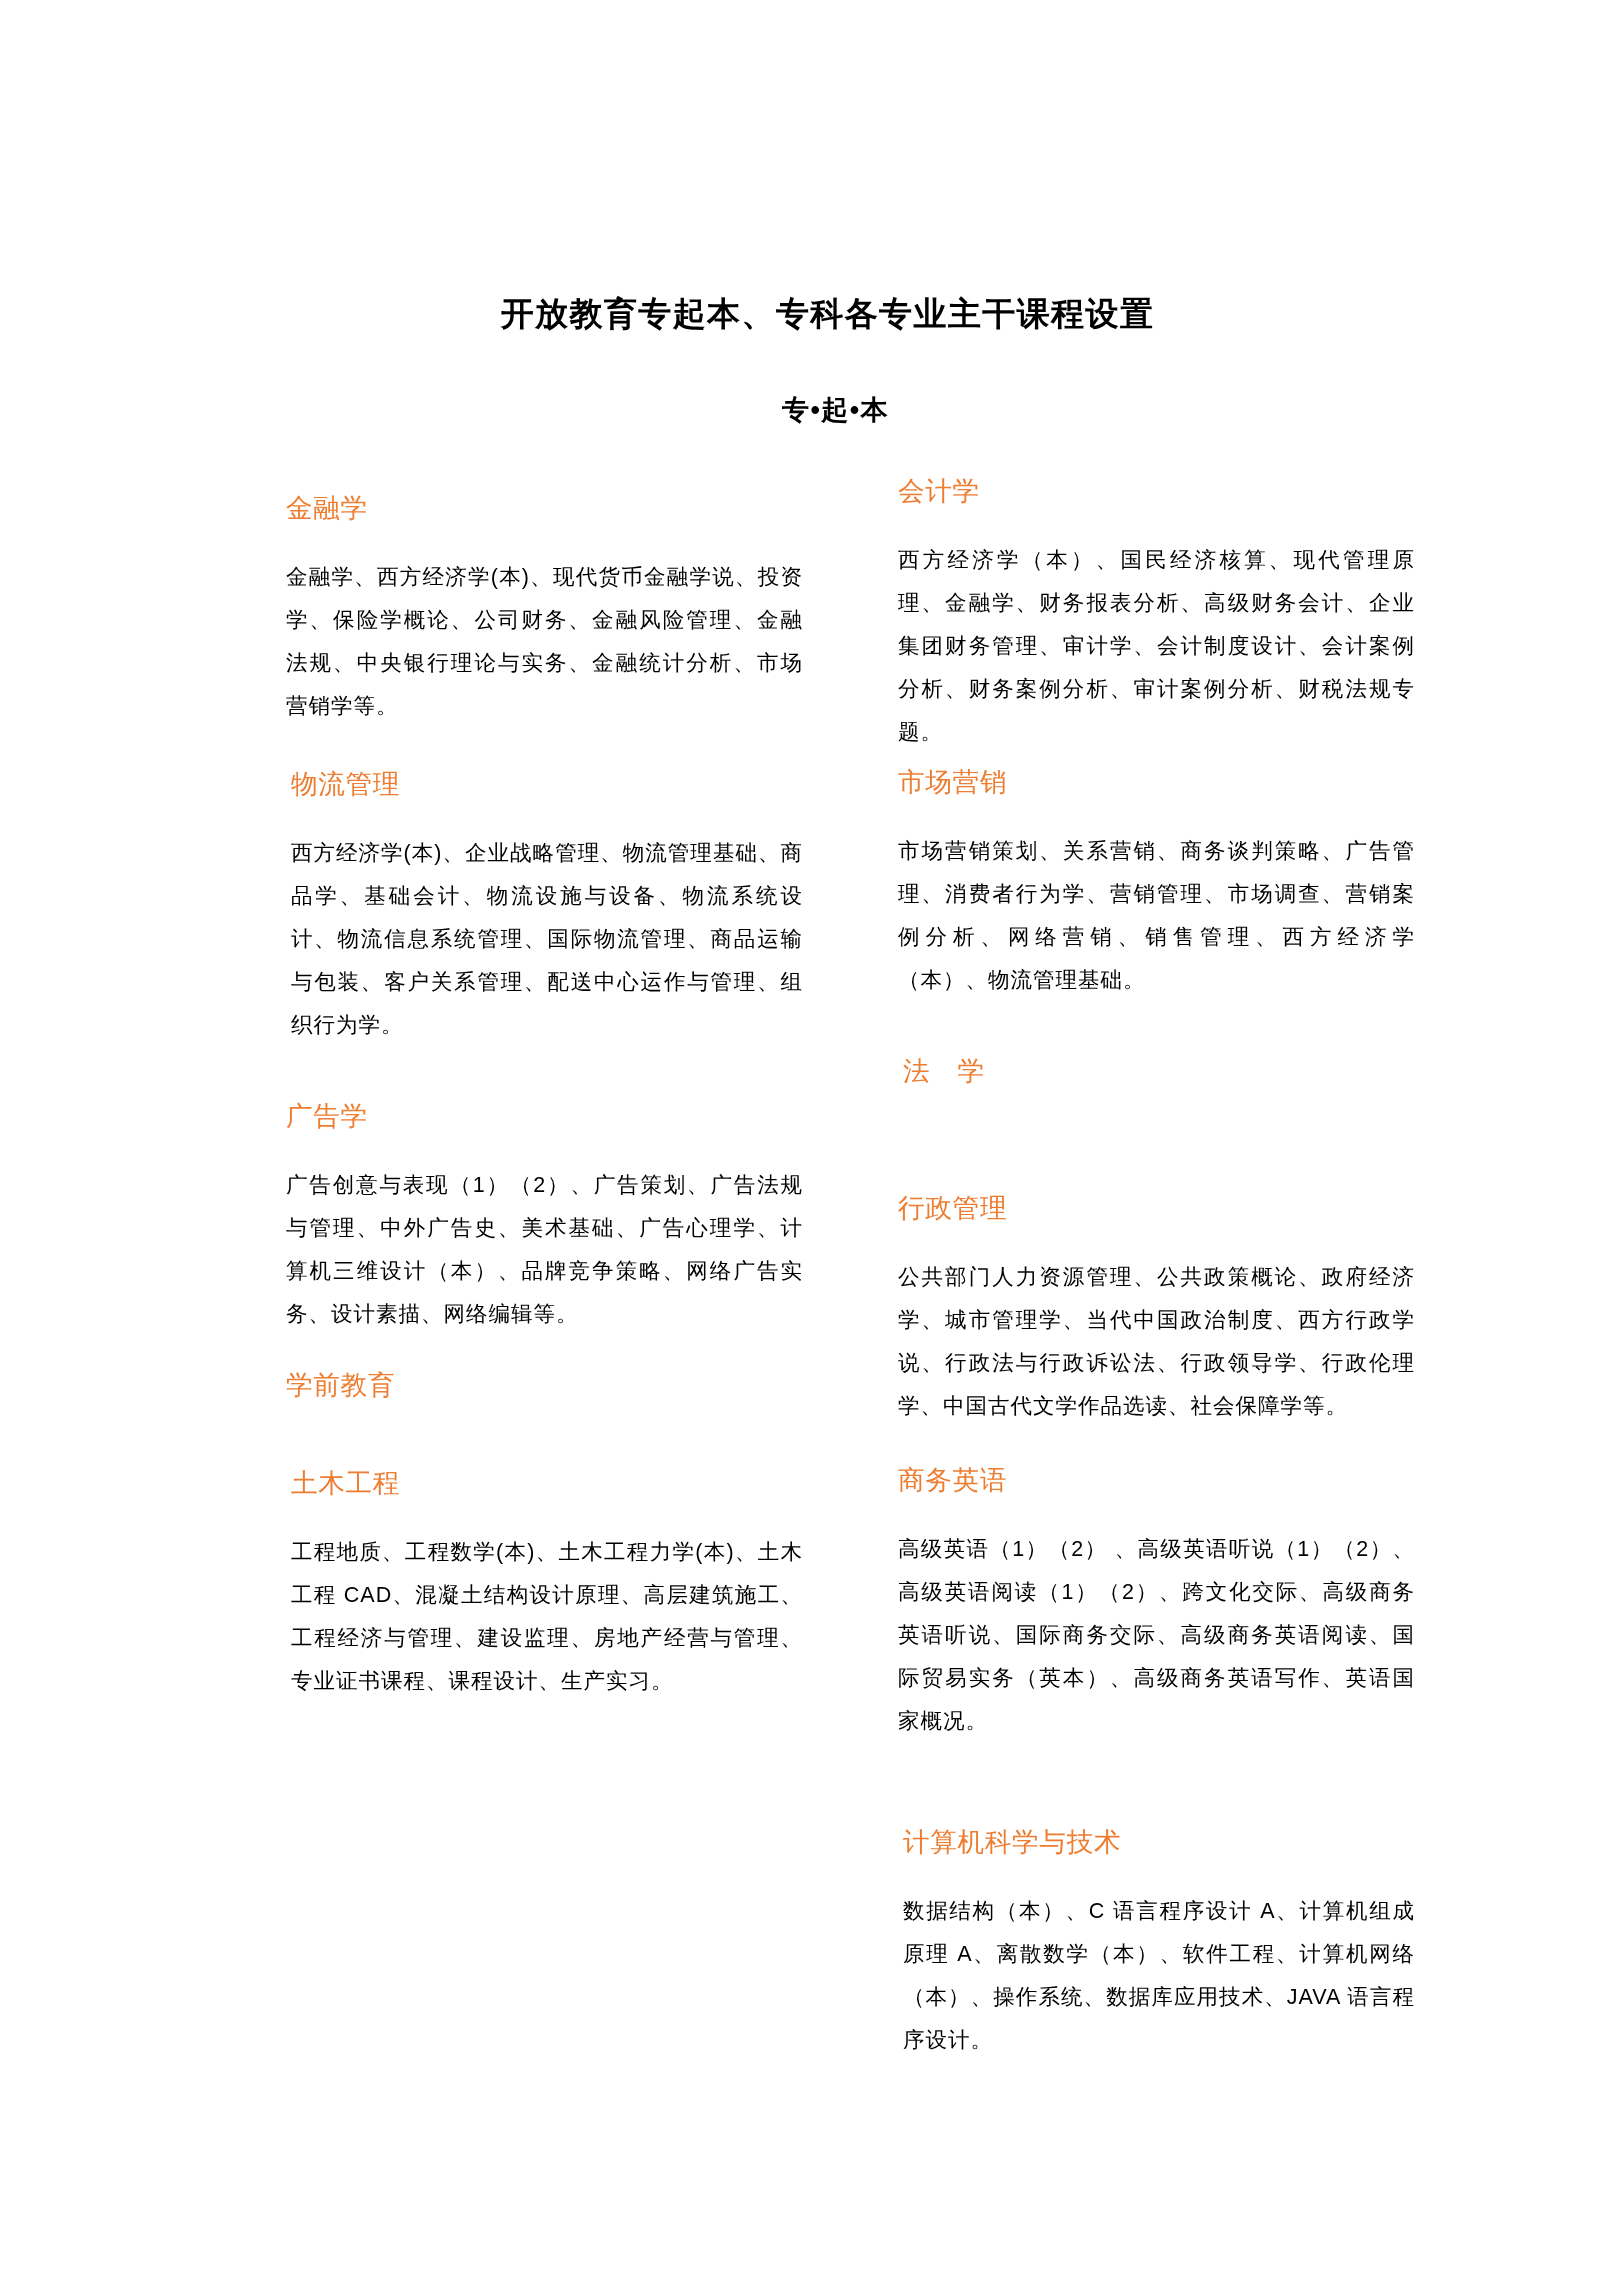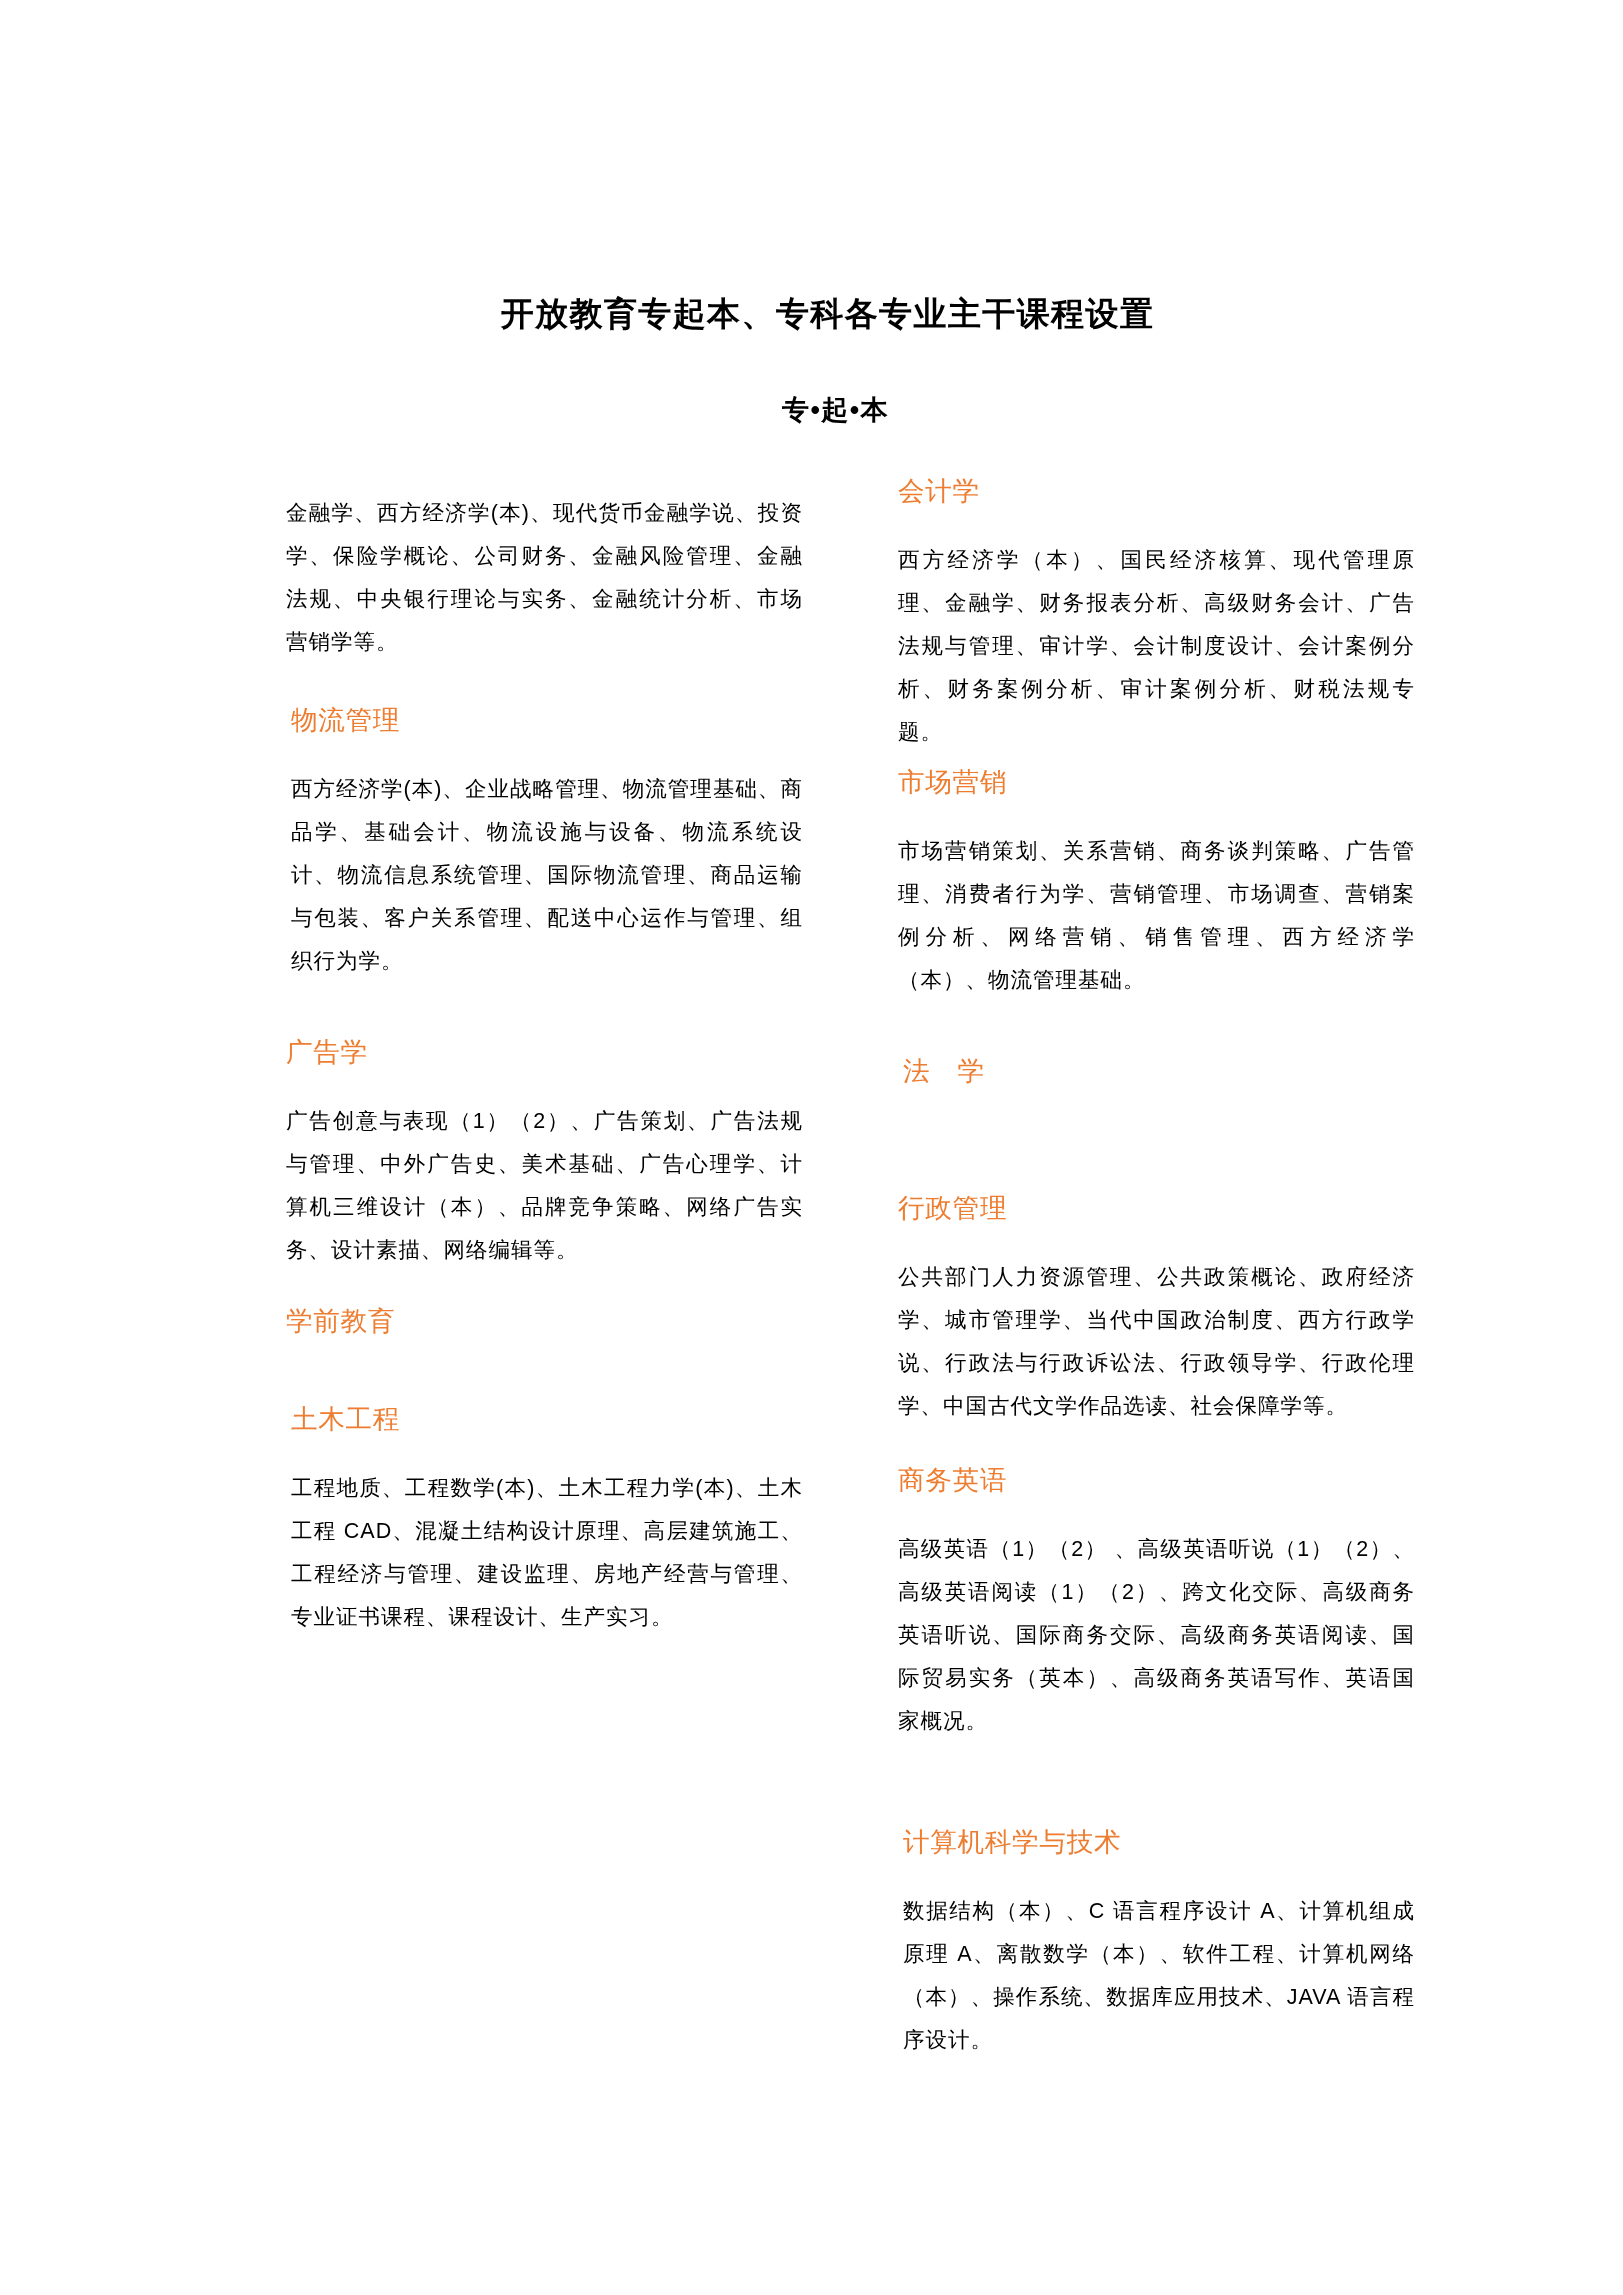"金融学" h3.course-heading { html: none -> <h3>金融学</h3> }
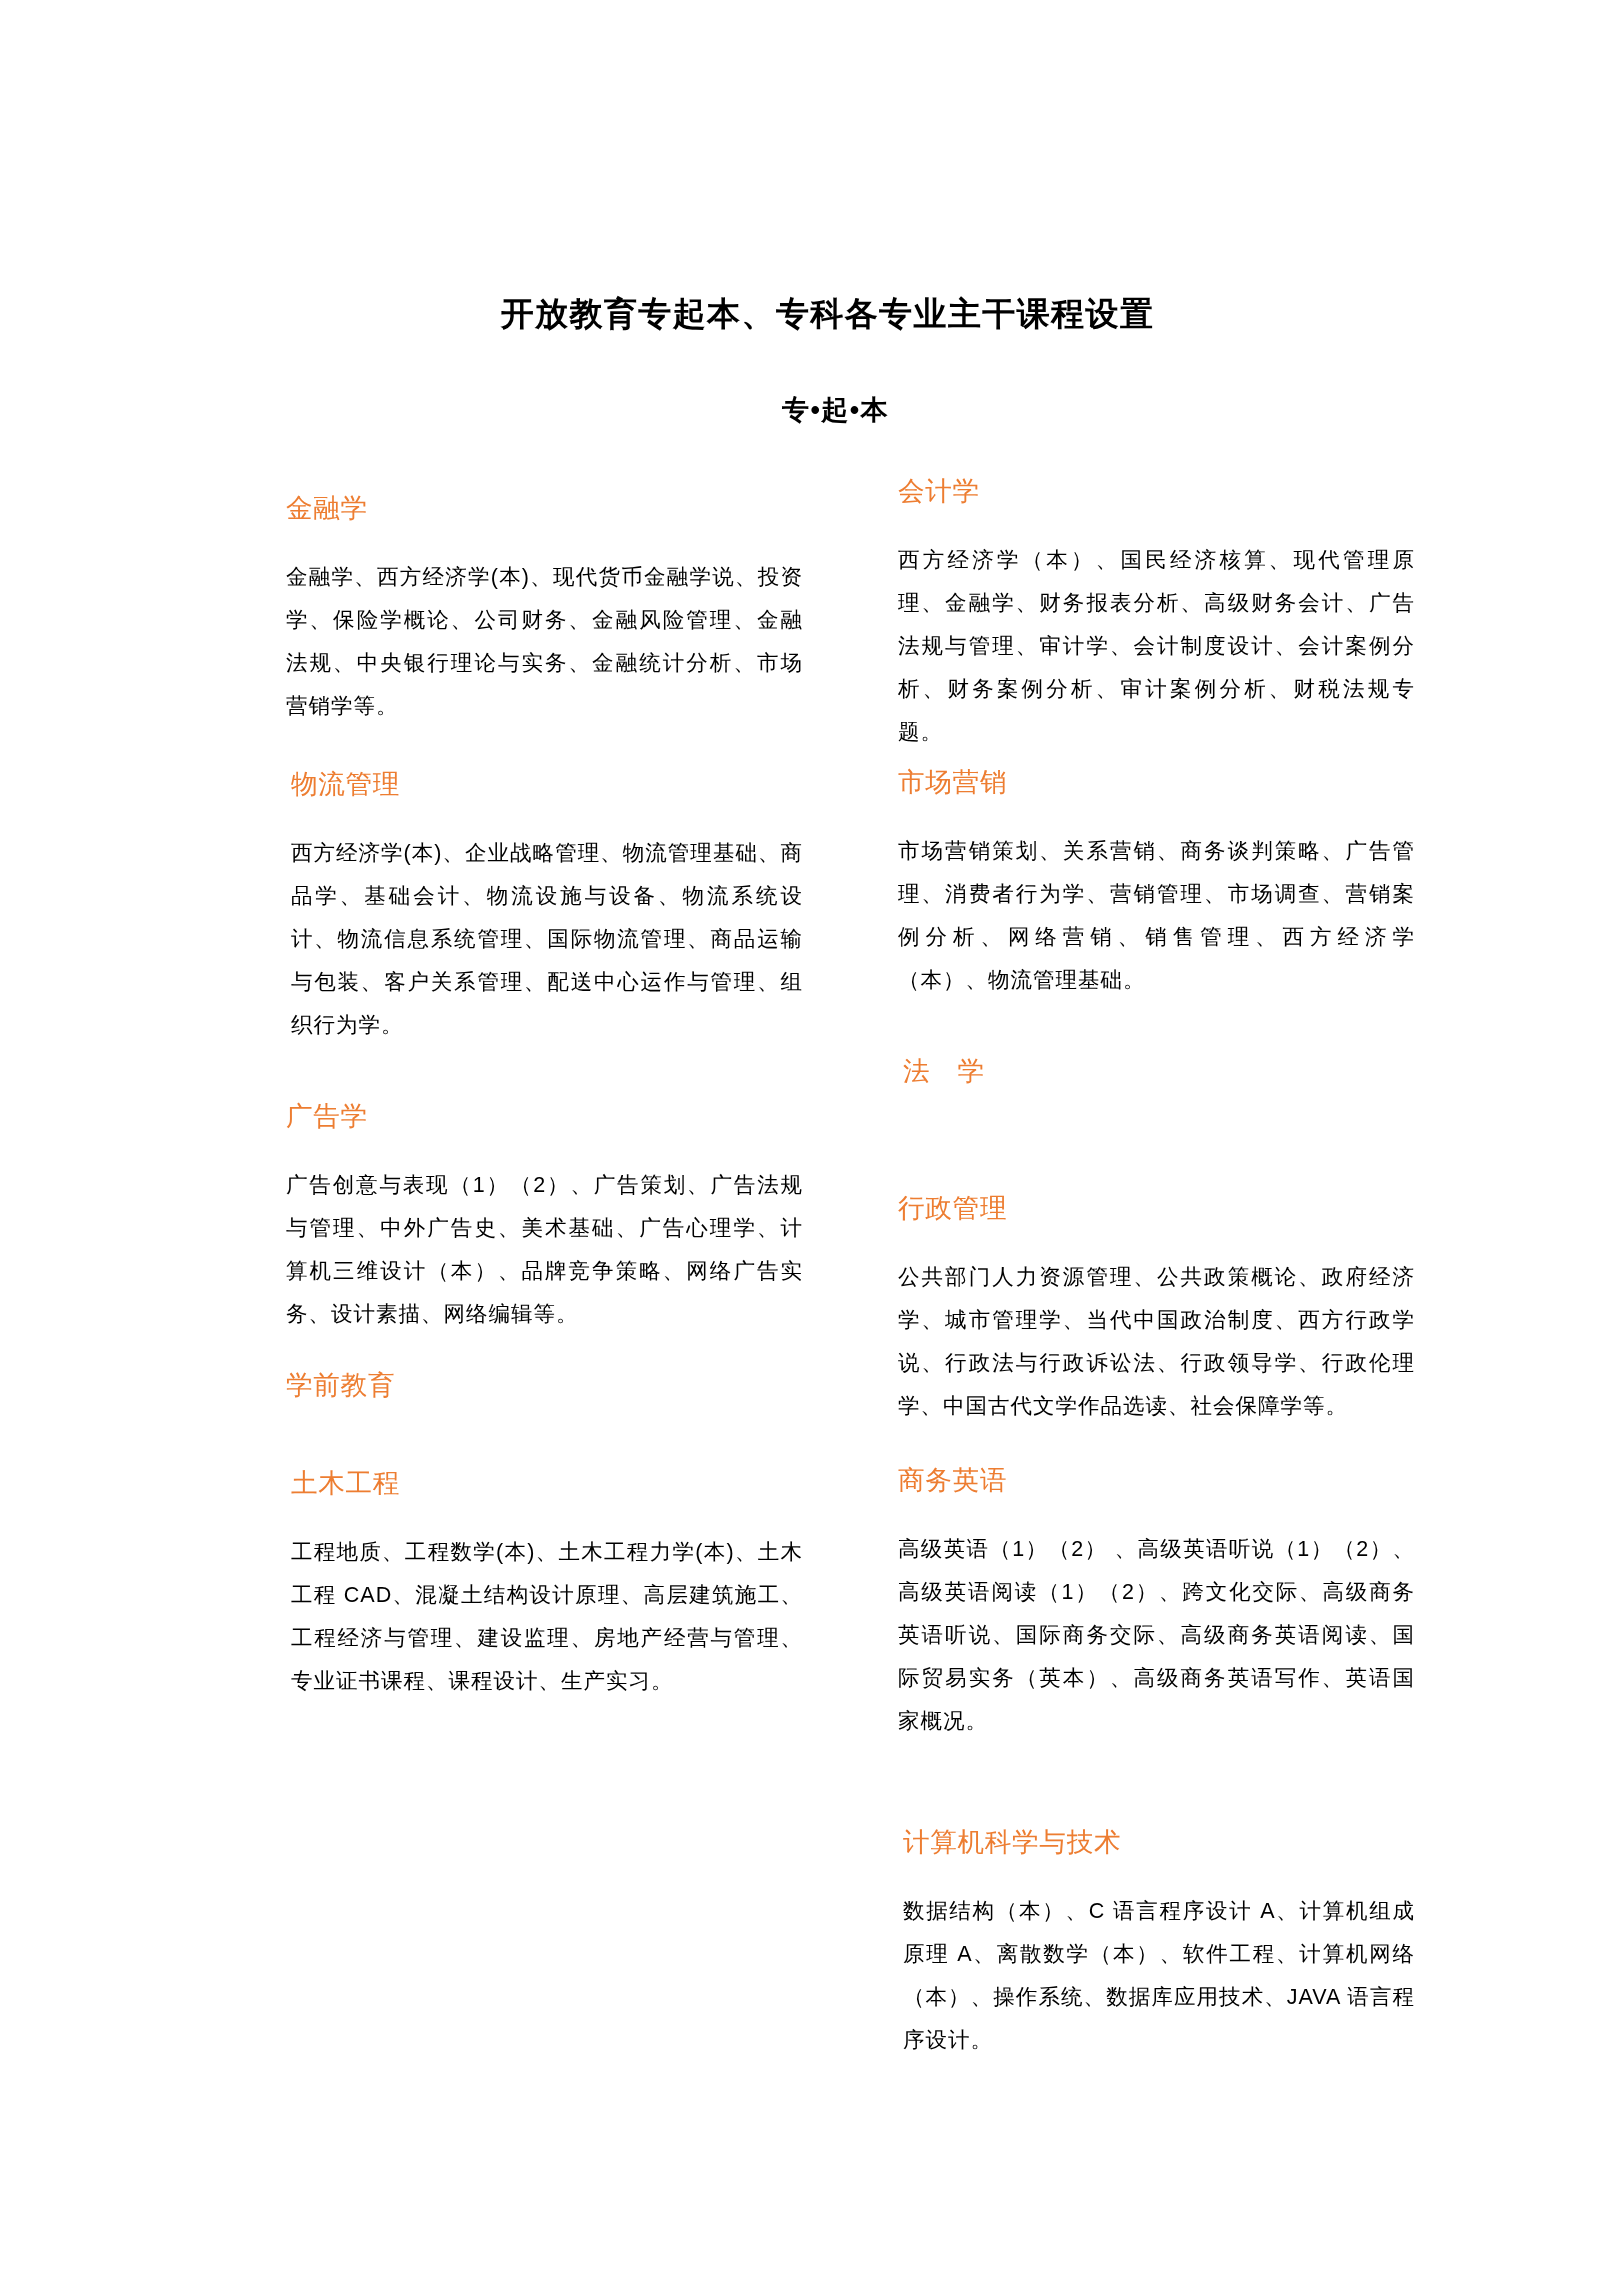"西方经济学（本）、国民经济核算、现代管理原理、金融学、财务报表分析、高级财务会计" p.course-body { text: 广告法规与 -> 企业集团财务 }
